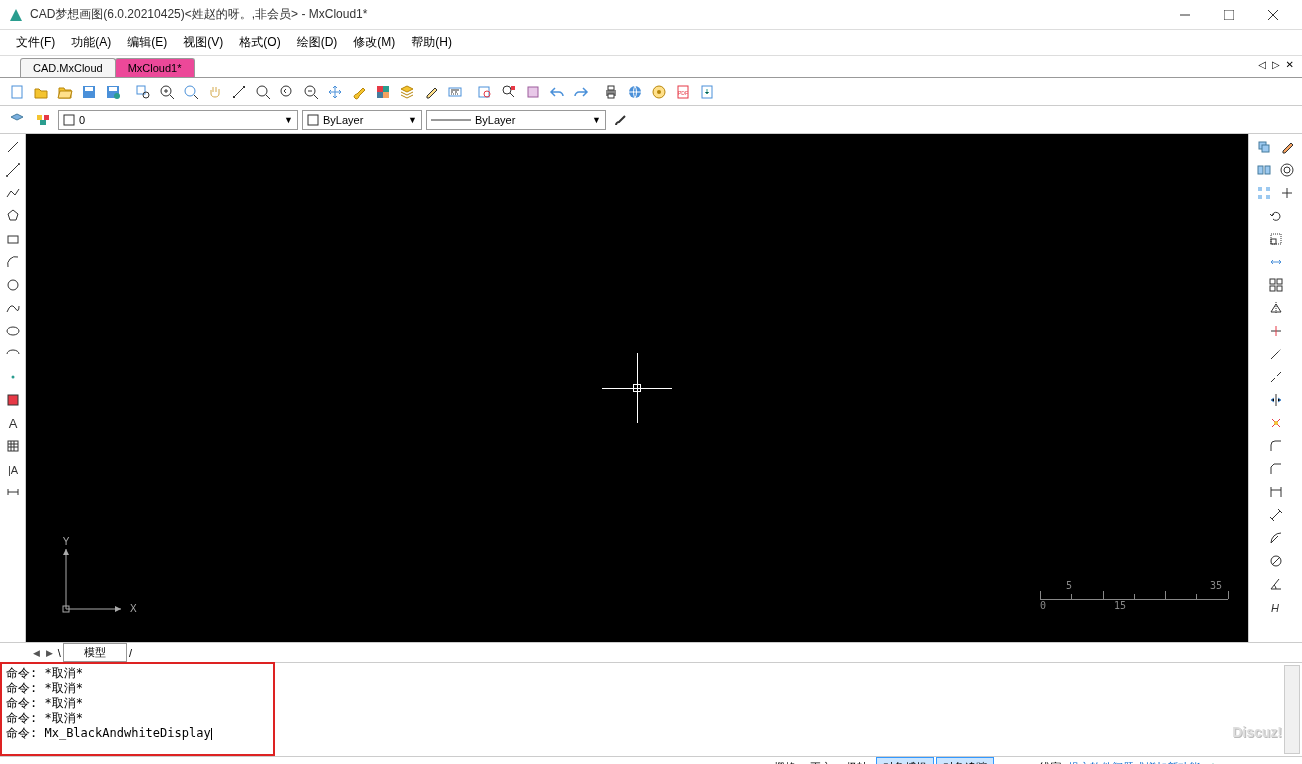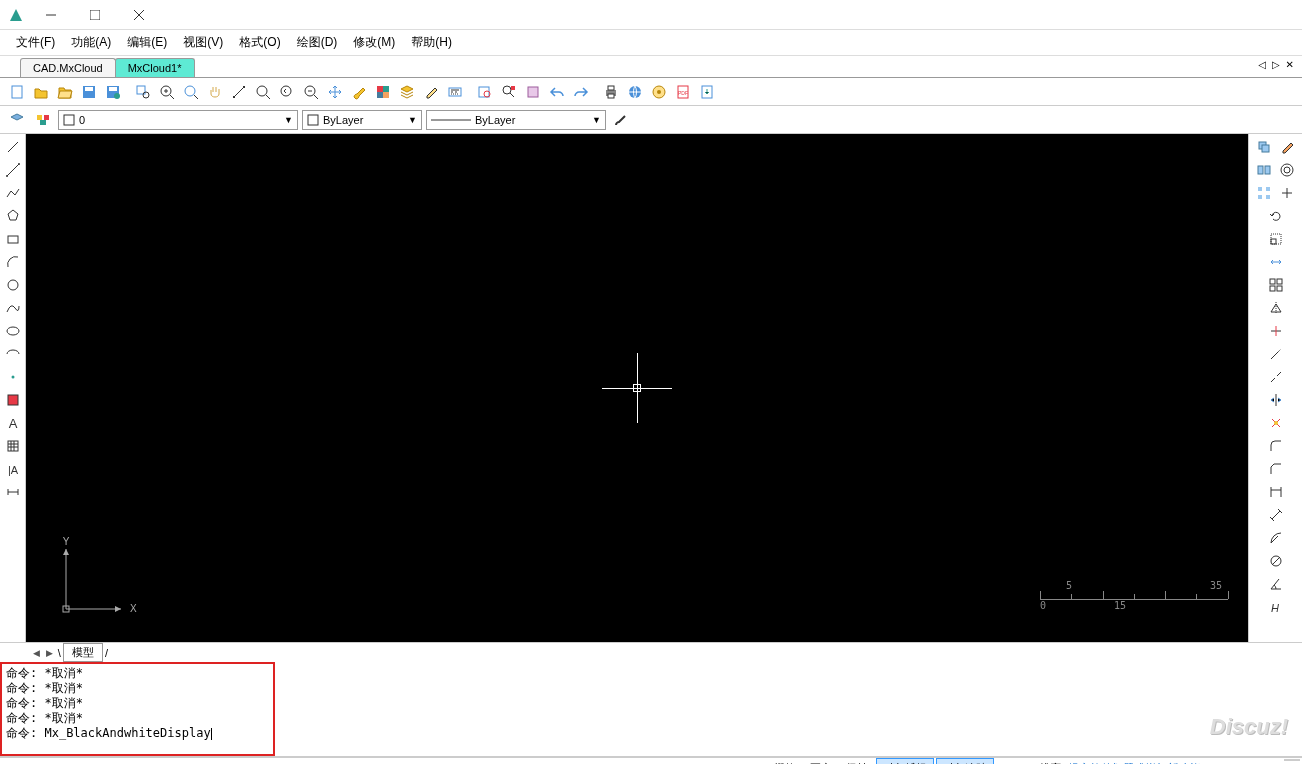"CAD梦想画图(6.0.20210425)<姓赵的呀。,非会员> -" div.title { html: none -> <div>CAD梦想画图(6.0.20210425)&lt;姓赵的呀。,非会员&gt; - MxCloud1*</div> }
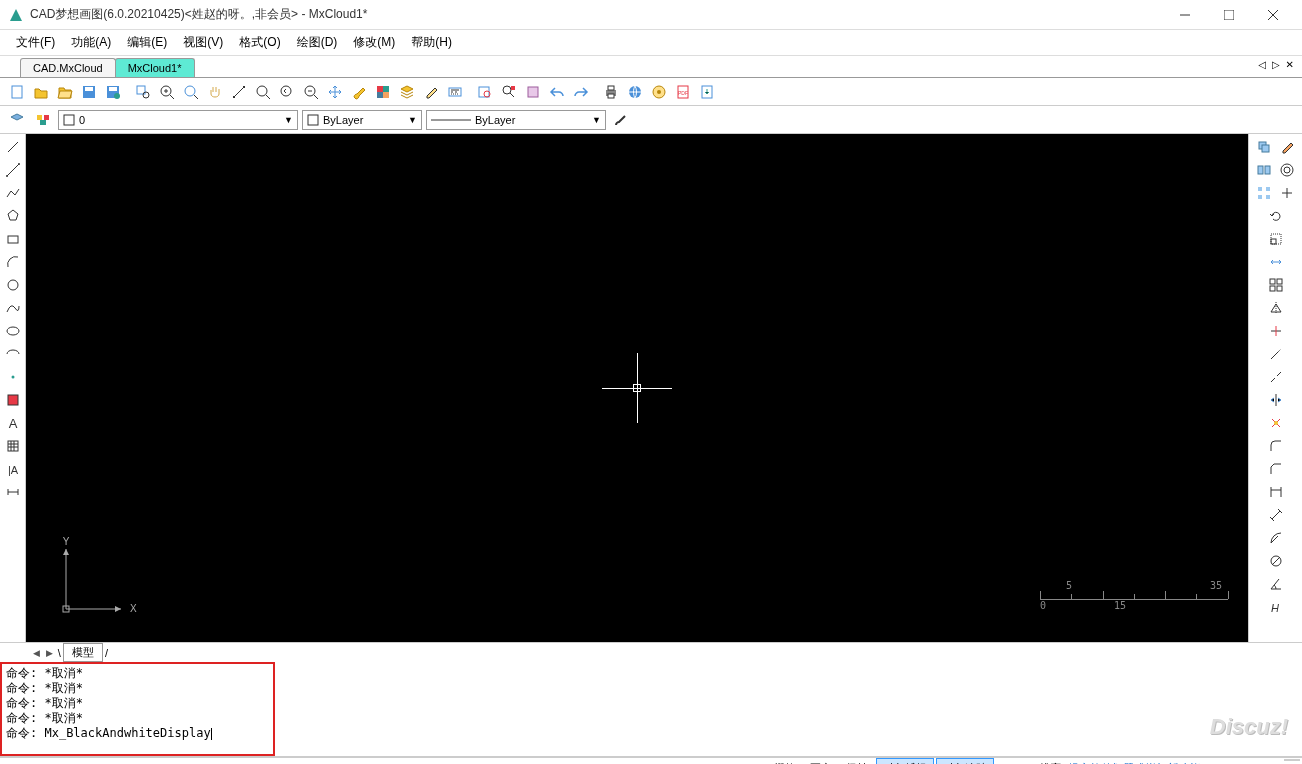"MxCloud1*" .tabbar .tab.active { background: #5eead4 -> #ec4899 }
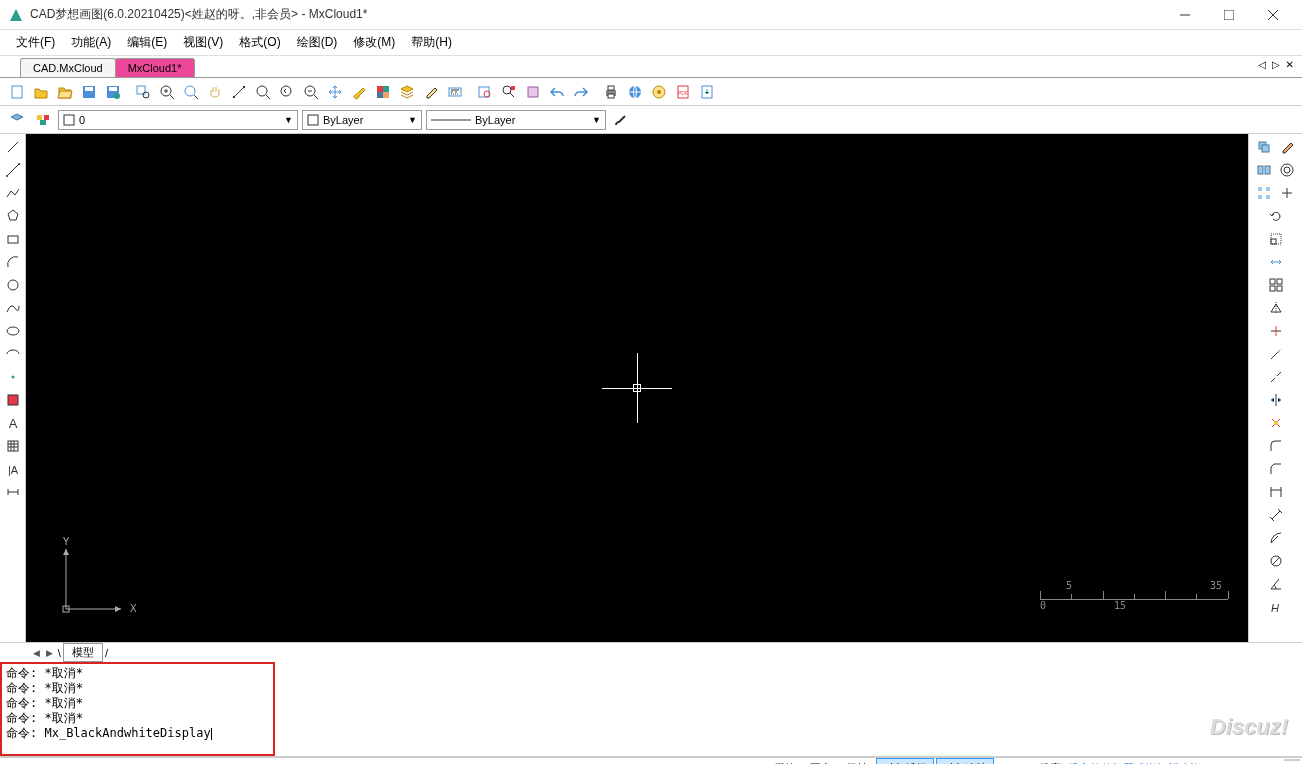"模型" .modelbar .mtab { padding: 1px 8px -> 1px 20px }
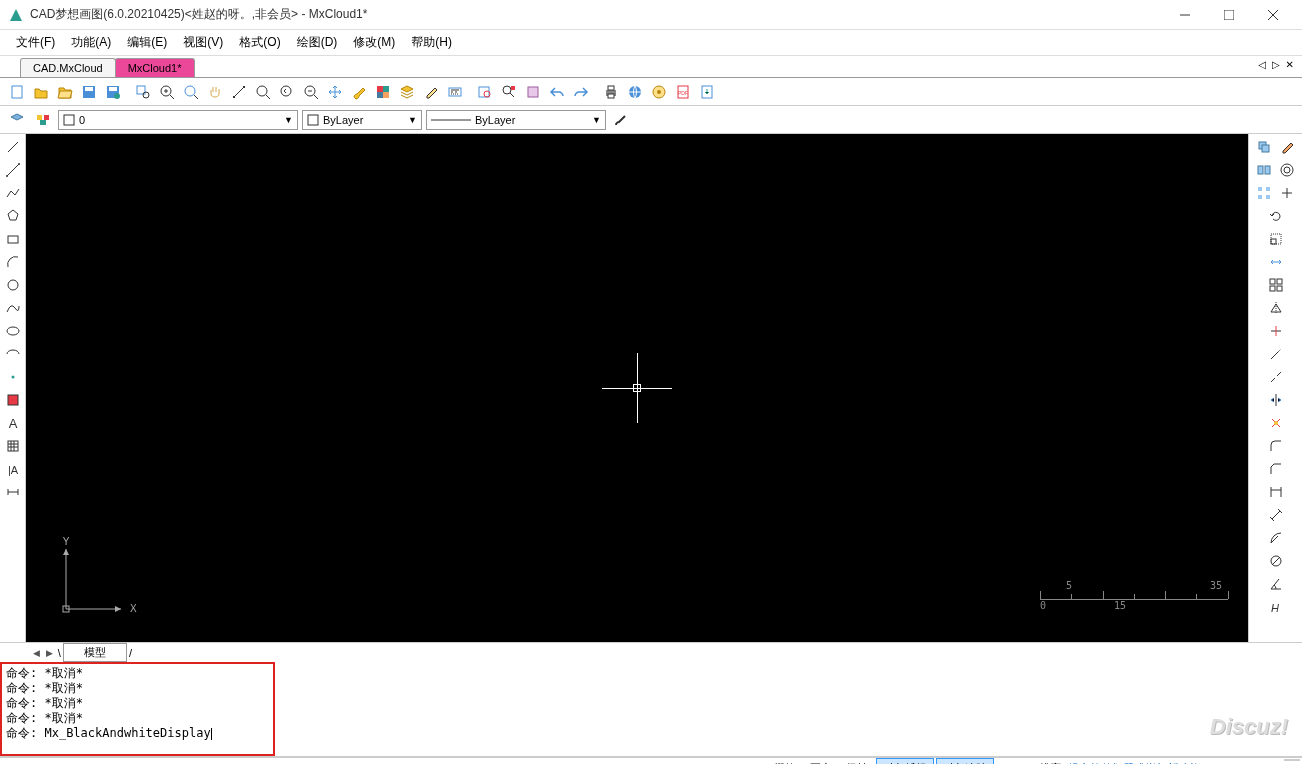"命令: *取消*" .cmdwrap { flex-direction: column -> none }
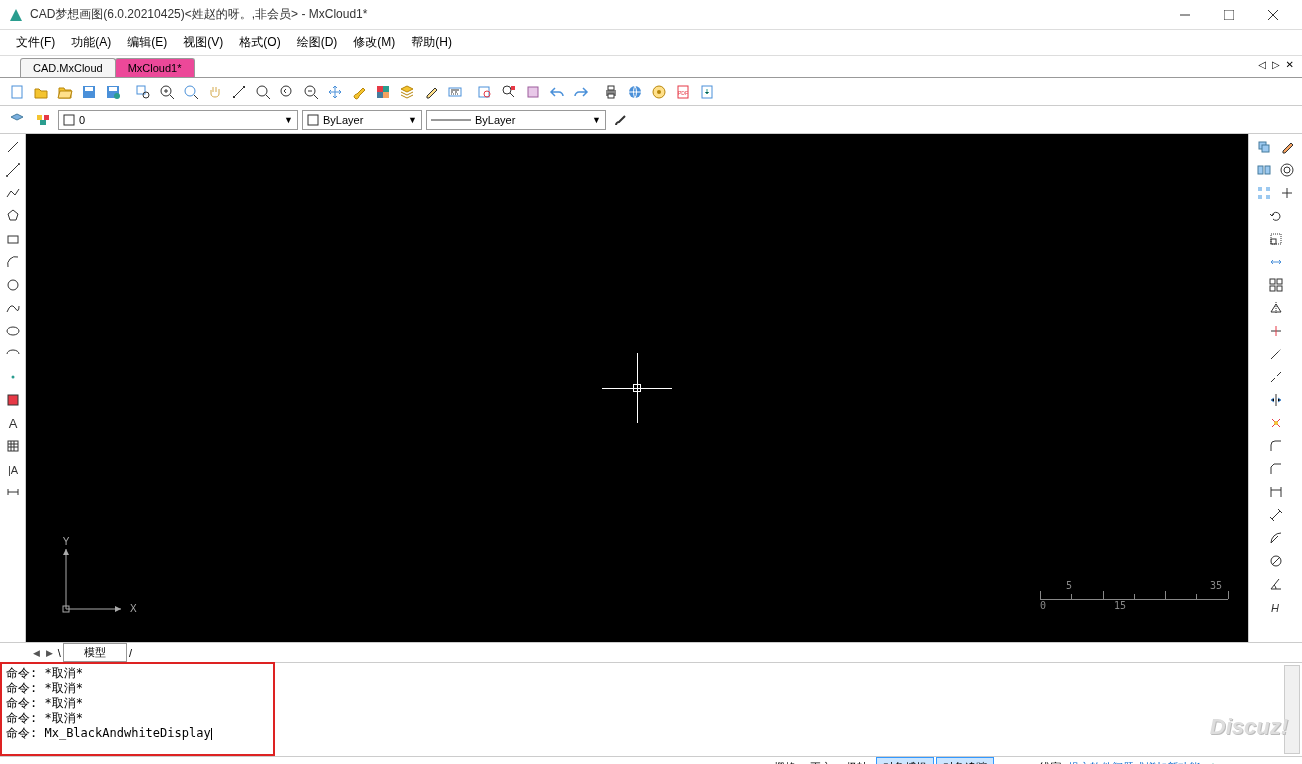"Discuz!" .watermark { font-size: 22px -> 14px; font-style: italic -> none; right: 14px -> 20px }
